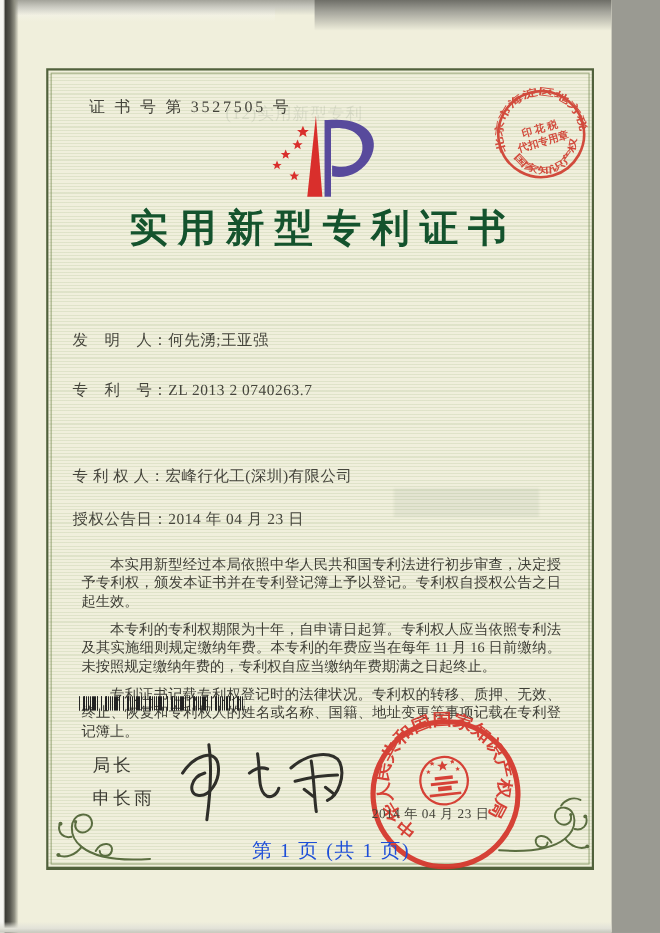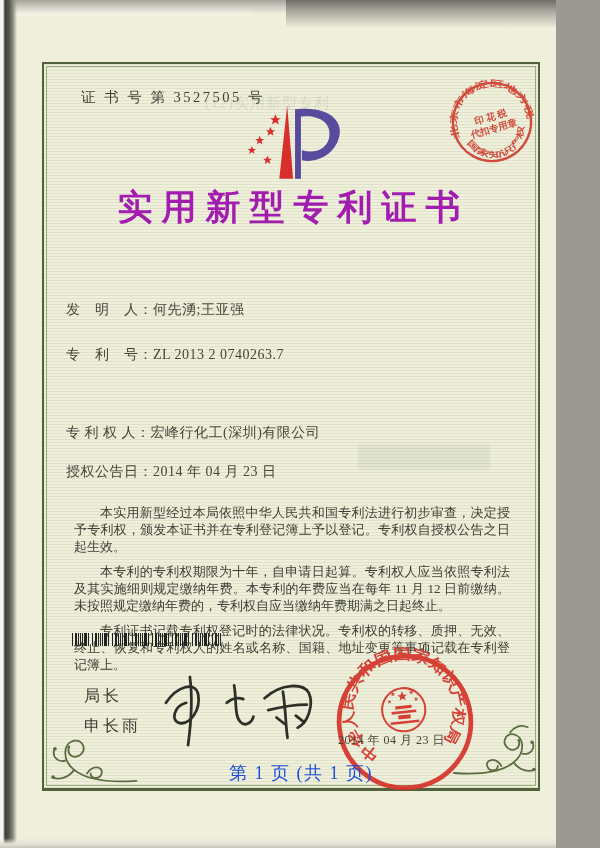"实用新型专利证书" .title { color: #a21caf -> #14532d }
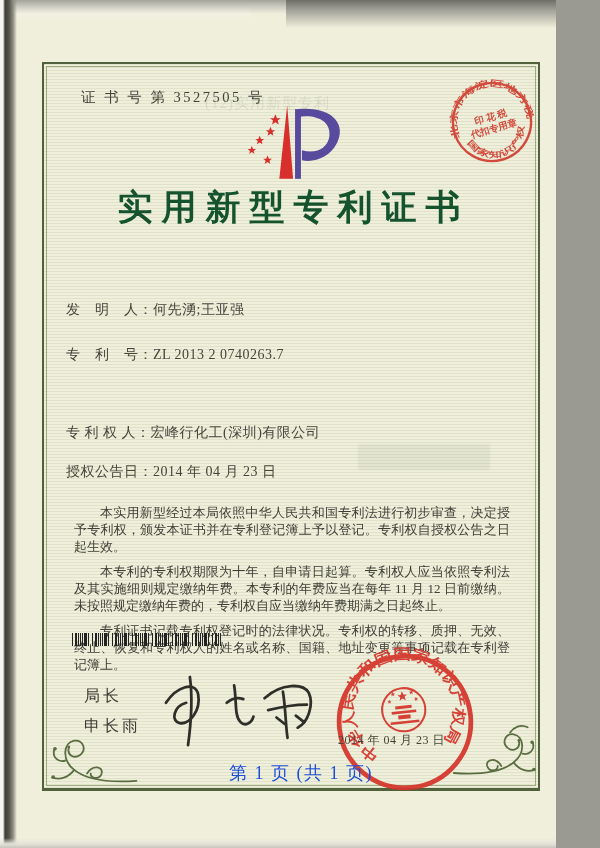"本专利的专利权期限为十年，自申请日起算。专利权人应当依照专利法及其实施细则规定缴" p { text: 12 -> 16 }
